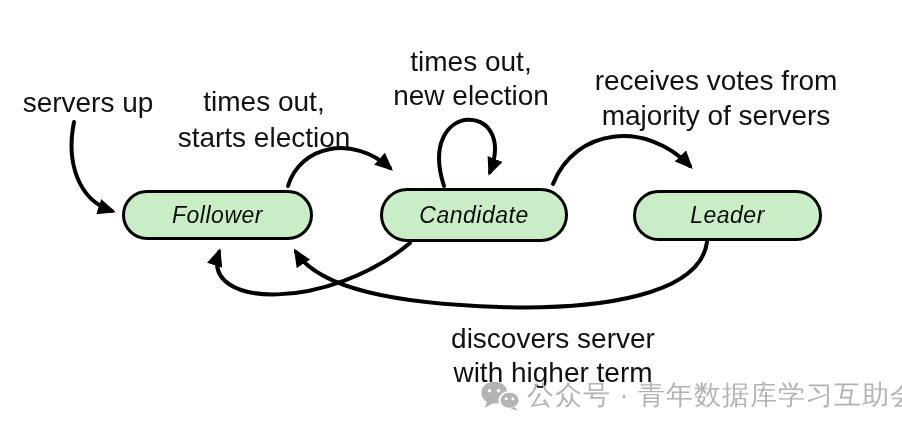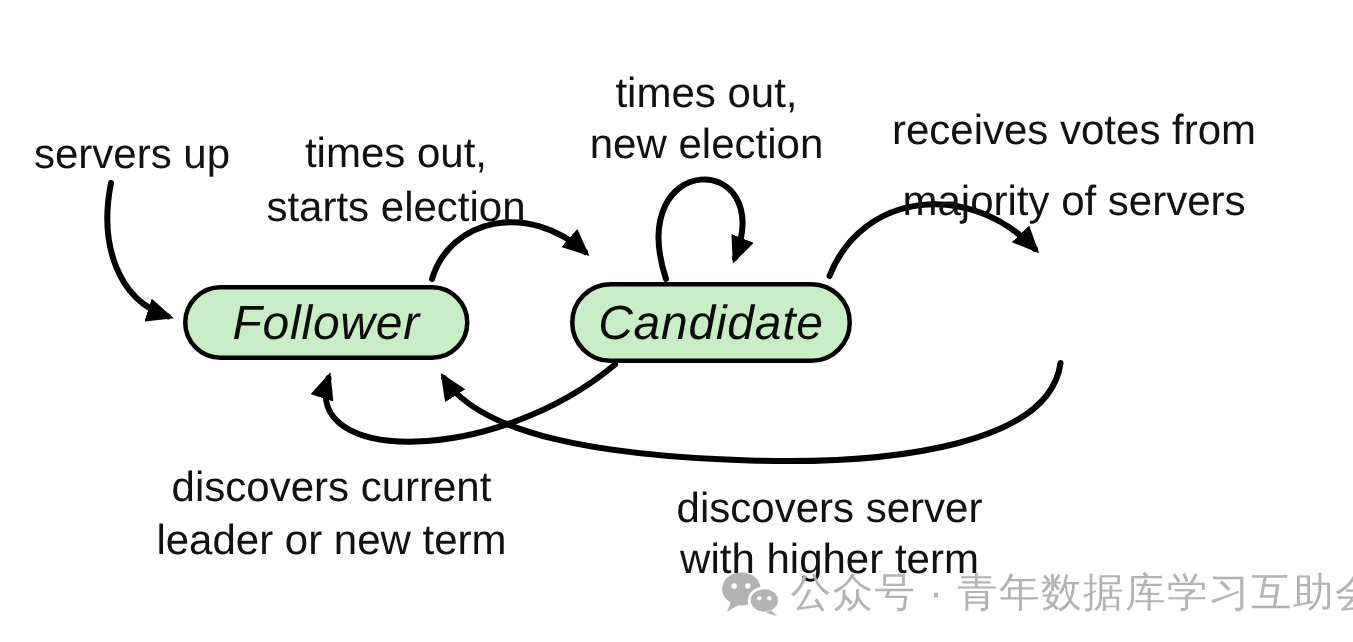"receives votes from" .l-receives-votes { line-height: 47px -> 35px }
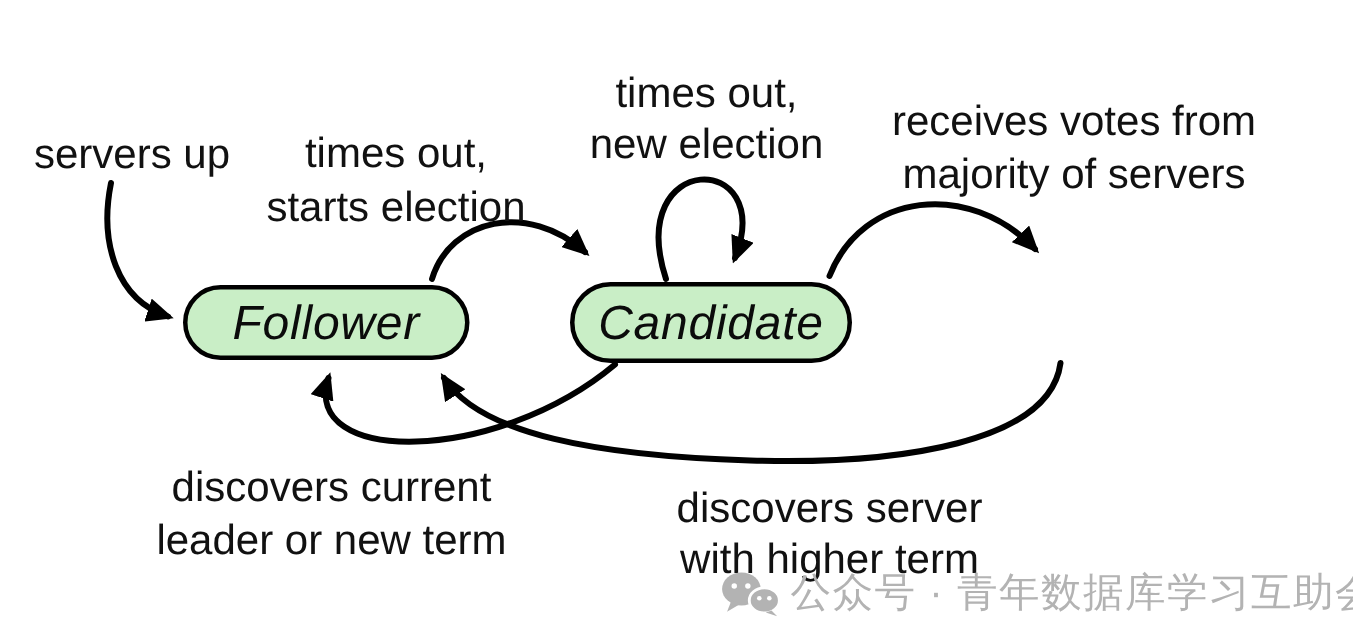"Follower" .state span { font-size: 32px -> 23px }
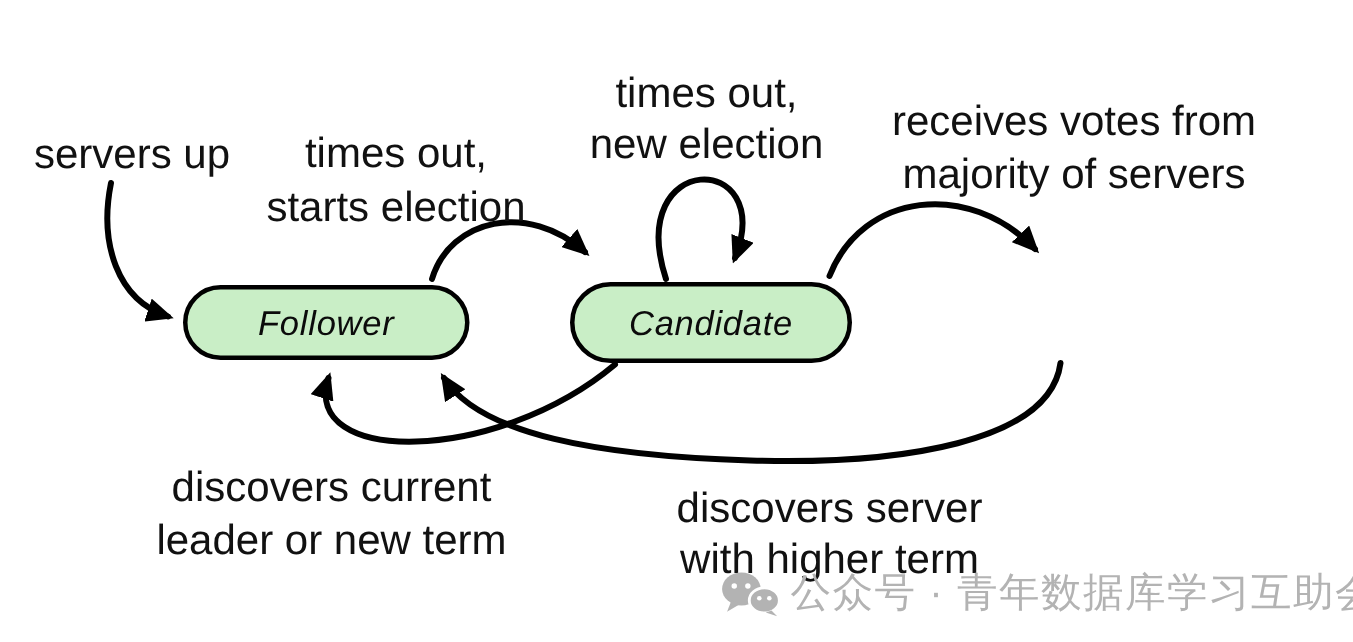"Leader" div.state { html: none -> <div> <span>Leader</span> </div> }
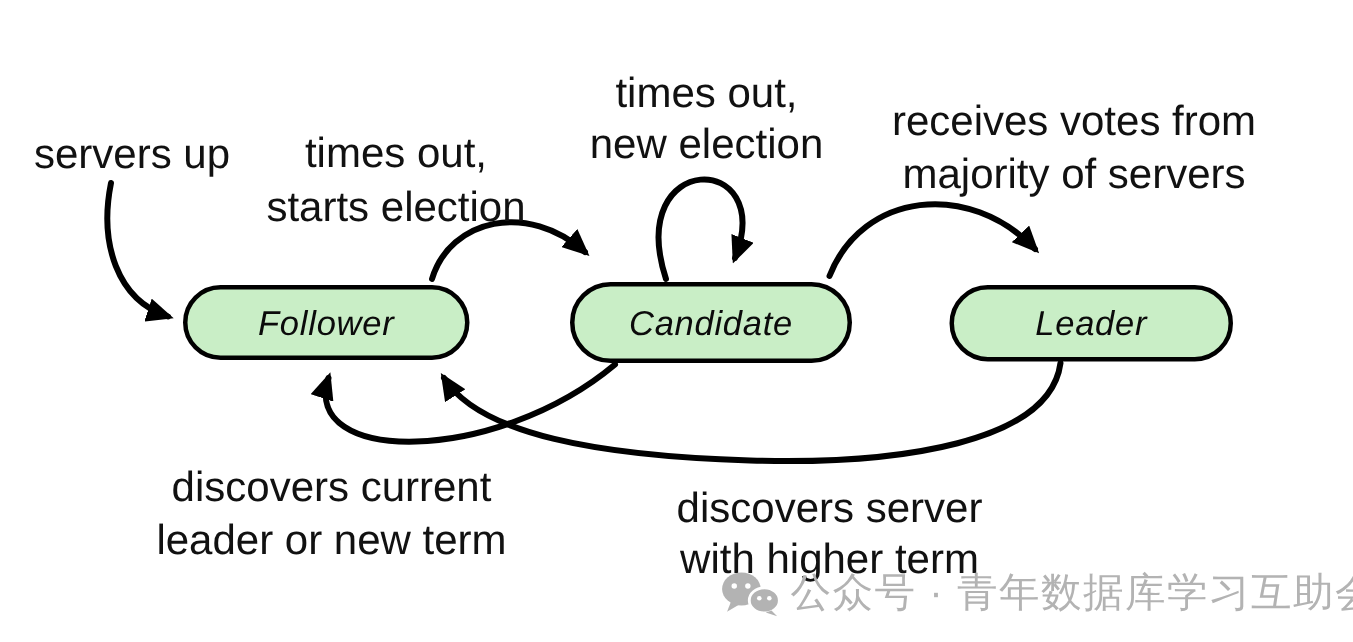"discovers current" div.tlabel { html: <div>discovers current leader or new term</div> -> none }
